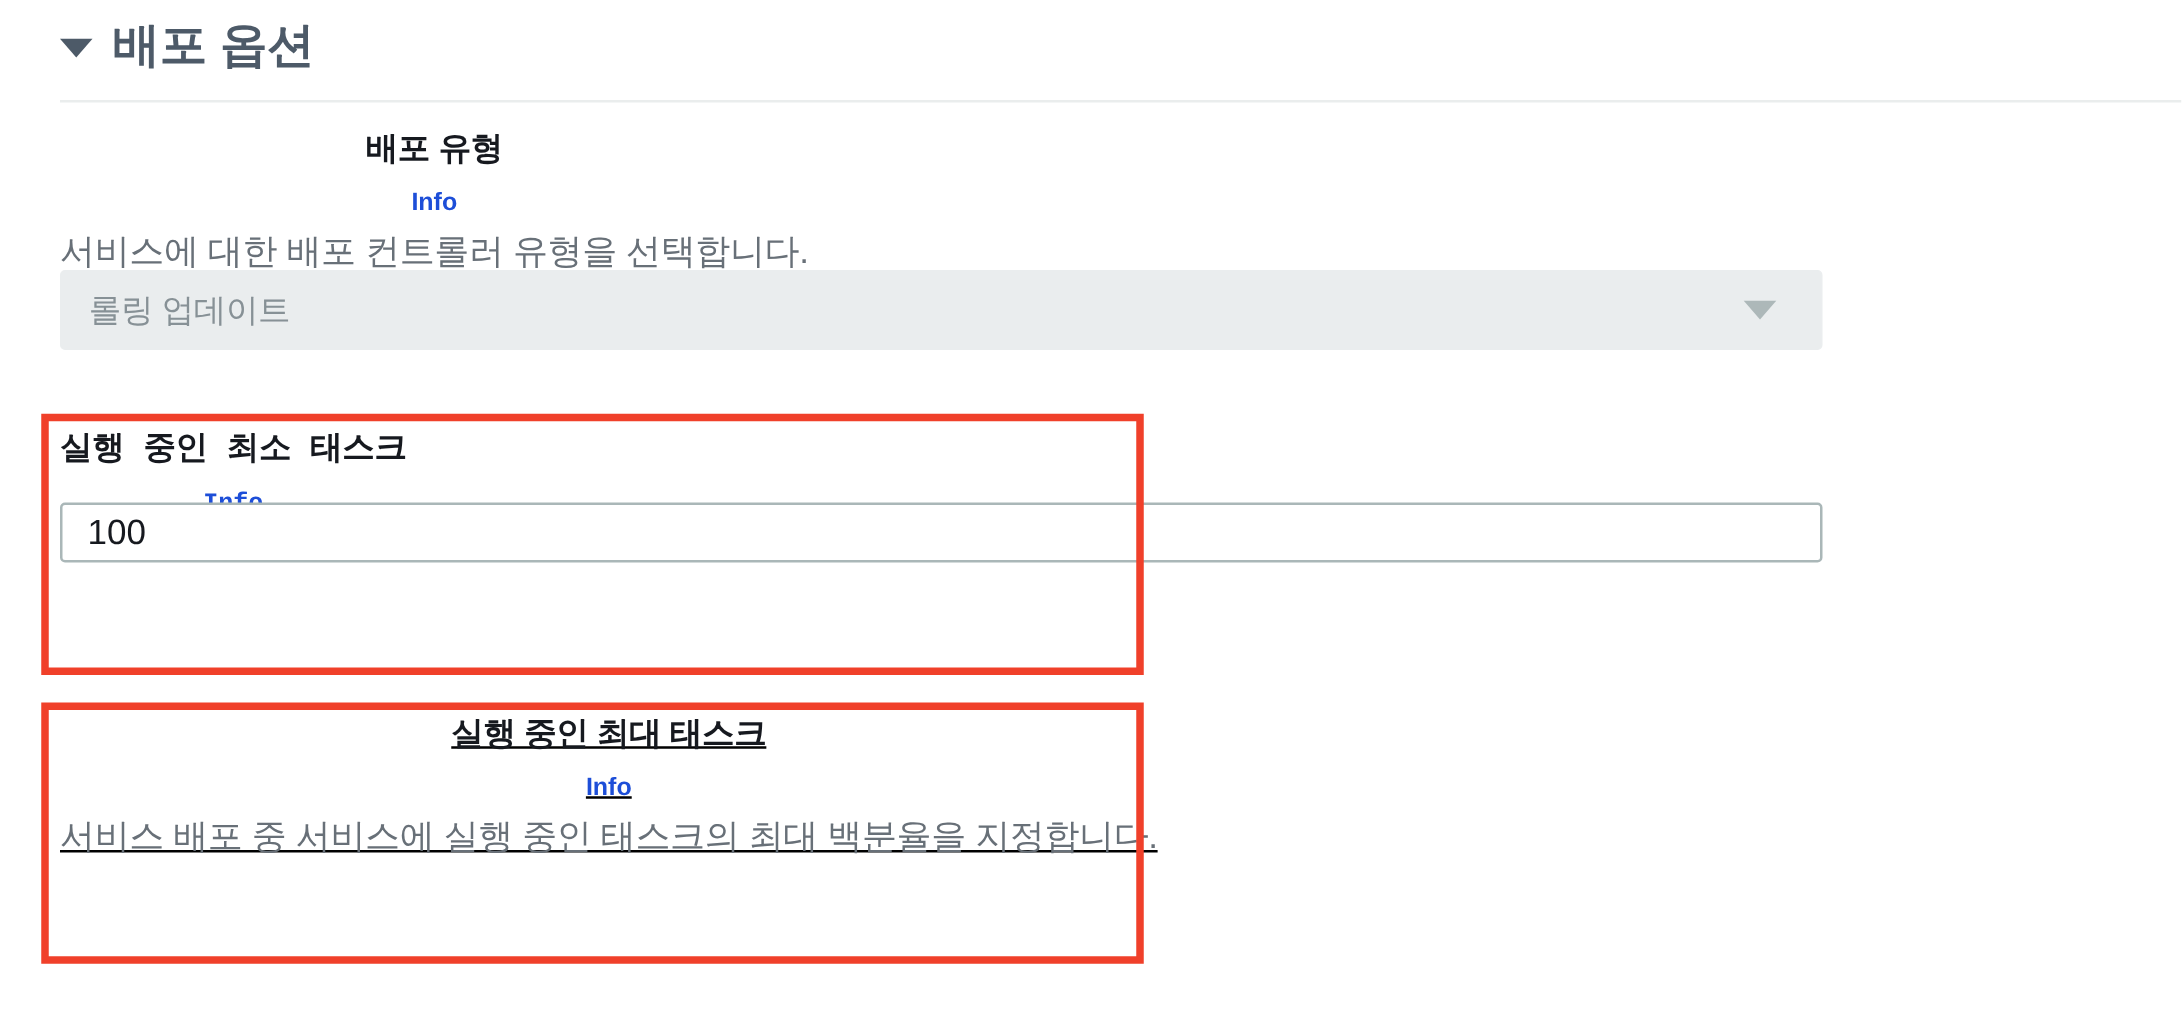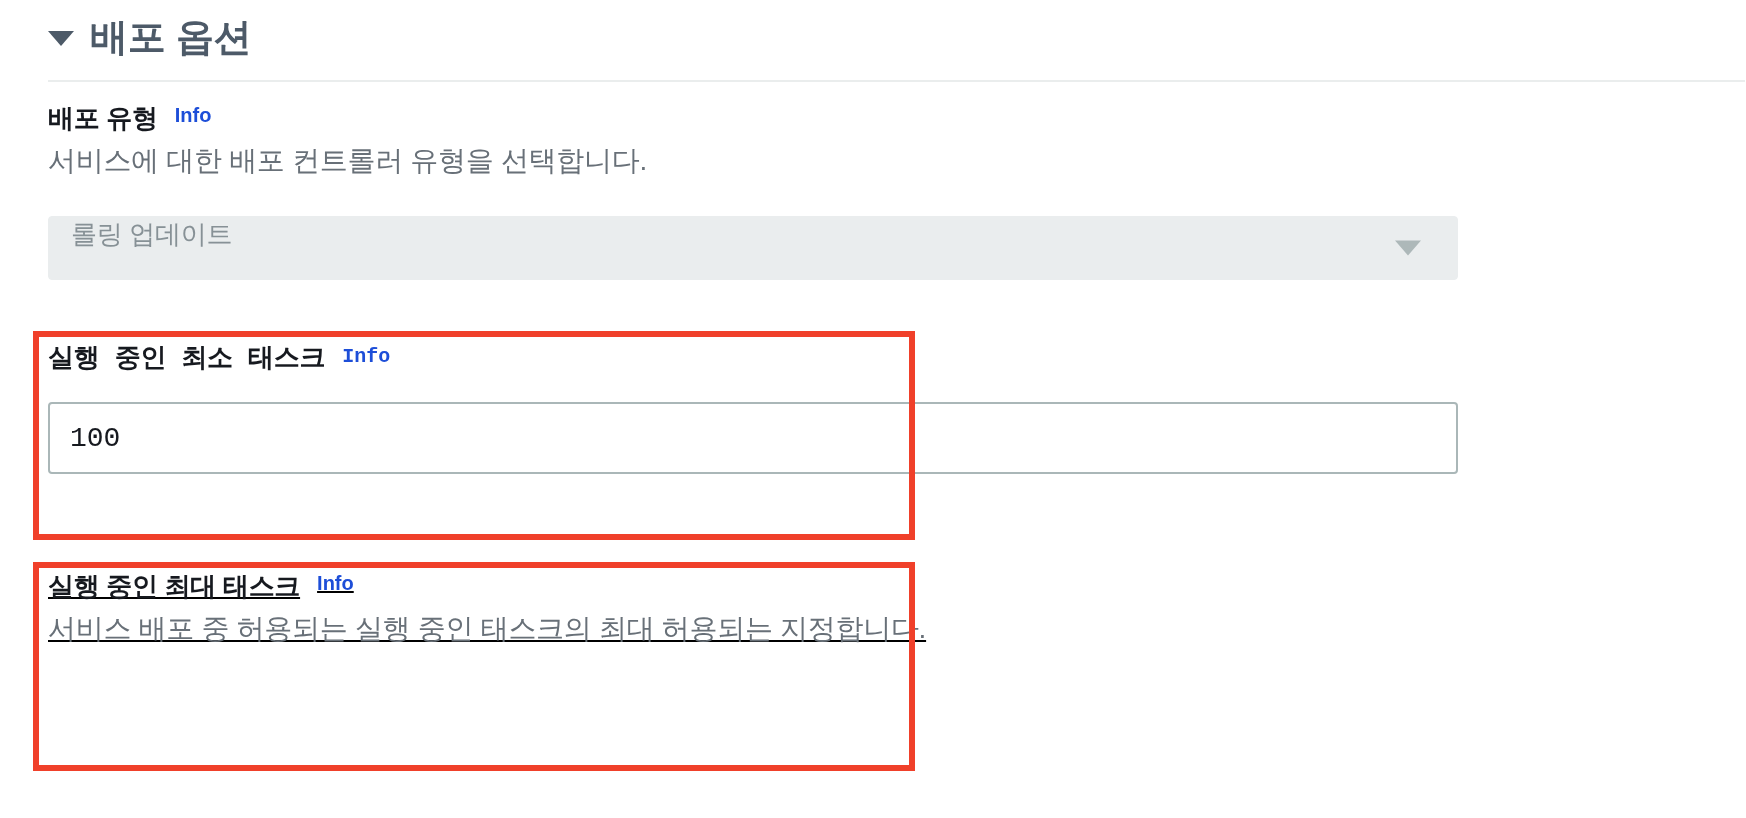"배포 유형" .field-label-row { align-items: flex-start -> center; flex-direction: none -> column }
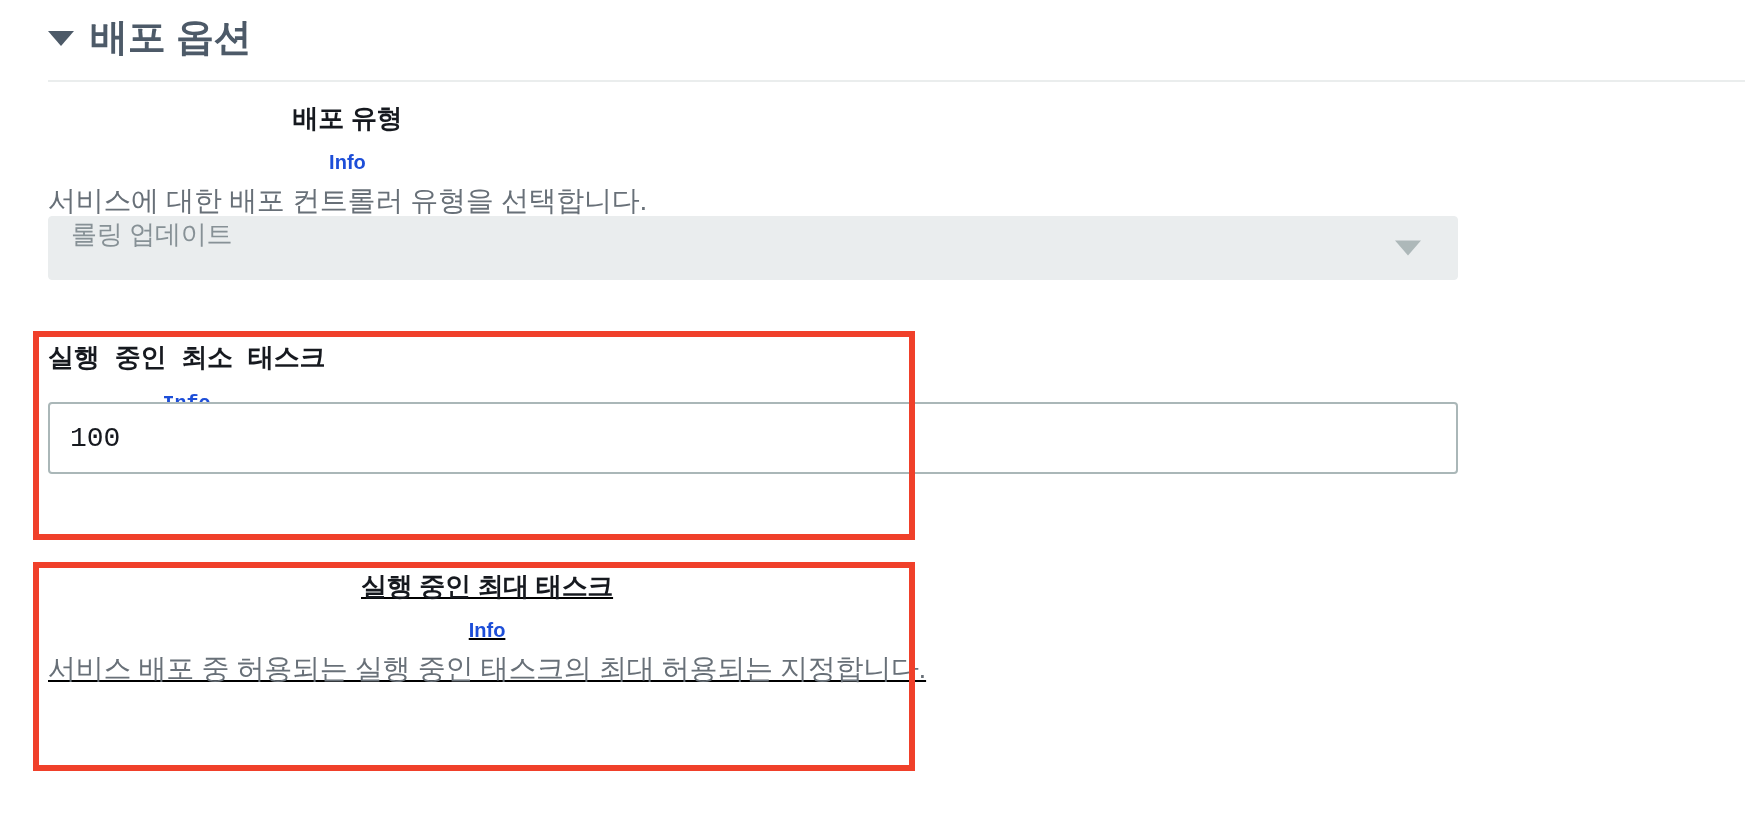"롤링 업데이트" .select-box { align-items: flex-start -> center }
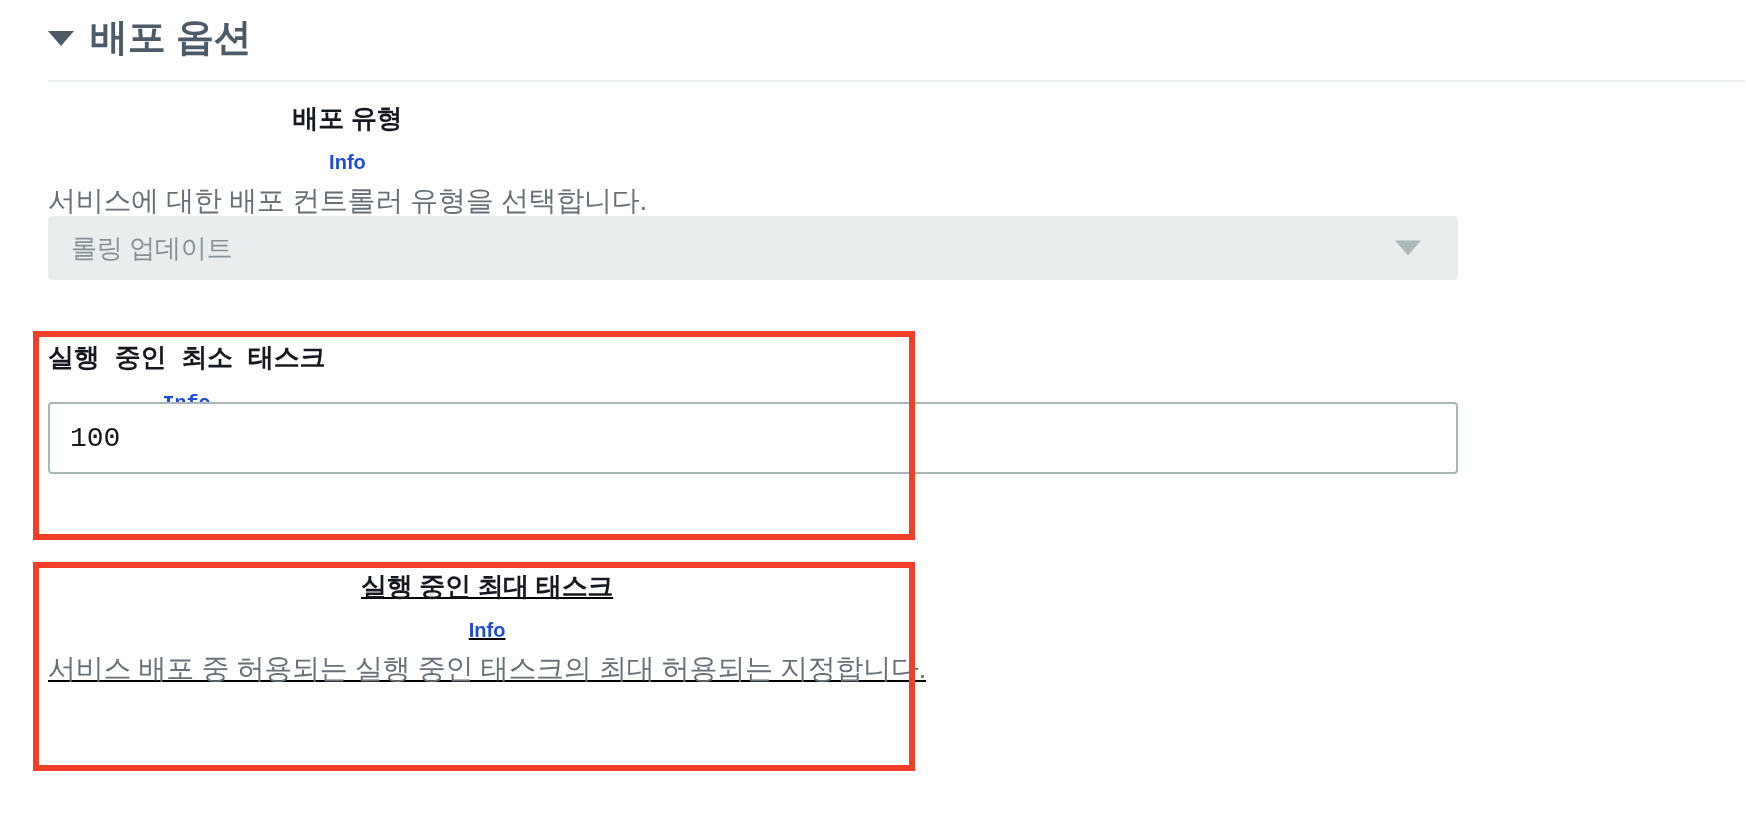"100" .text-input { font-family: Liberation Mono, monospace -> Liberation Sans, sans-serif; height: 72px -> 48px }
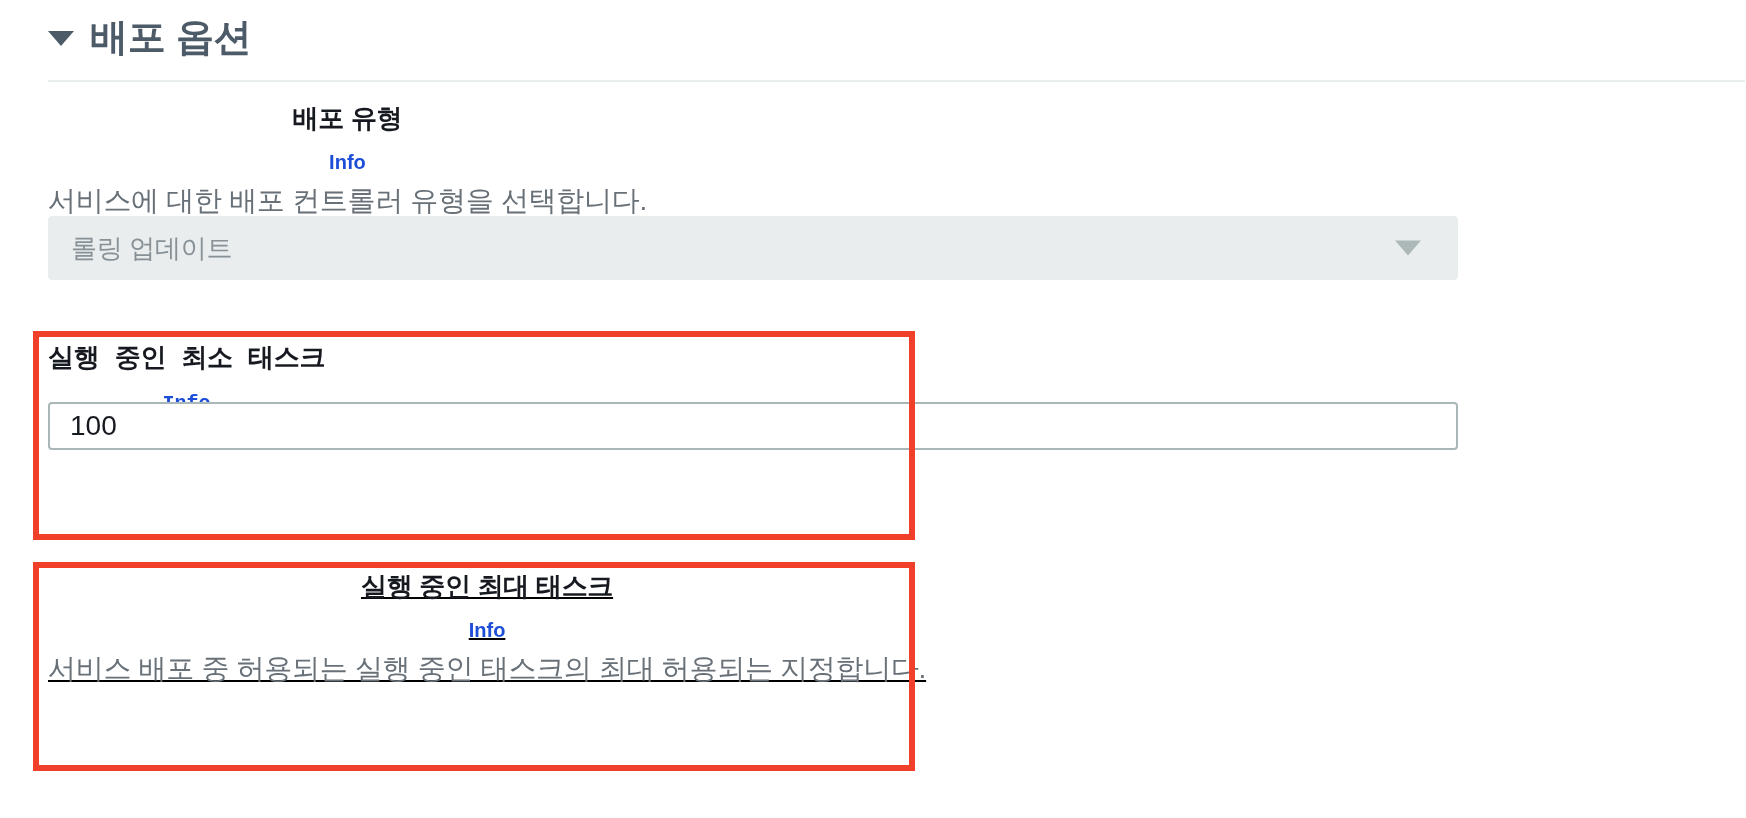"서비스 배포 중 허용되는 실행" div.field-desc { text: 허용되는 실행 중인 태스크의 최대 허용되는 -> 서비스에 실행 중인 태스크의 최대 백분율을 }
